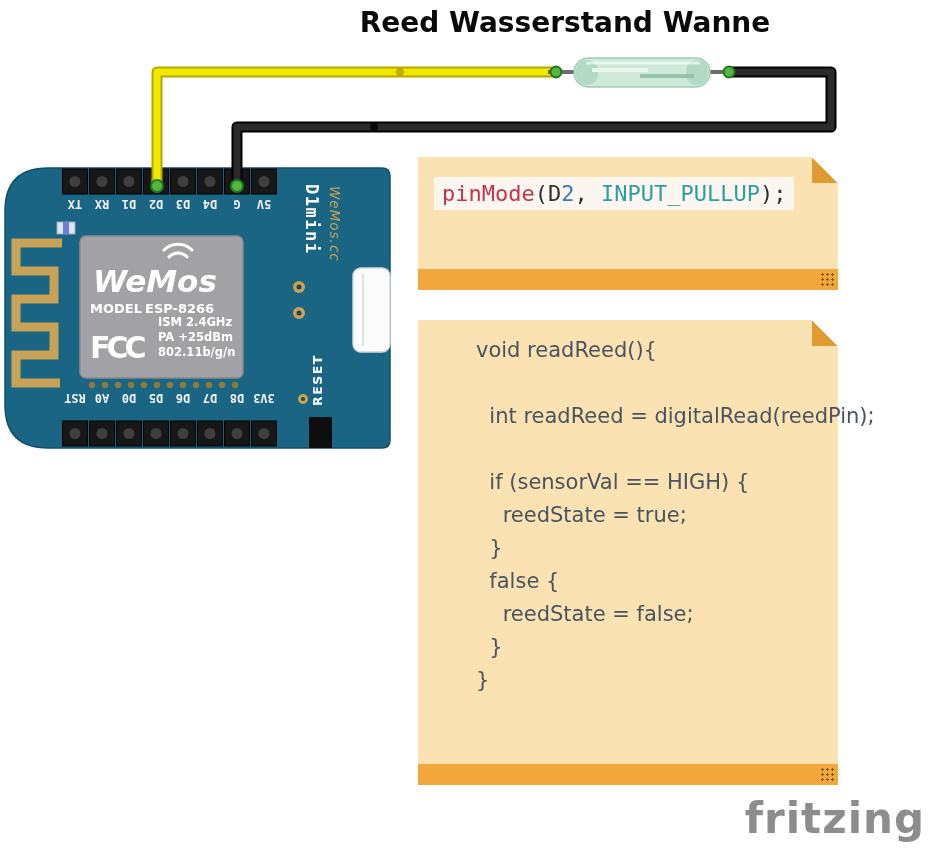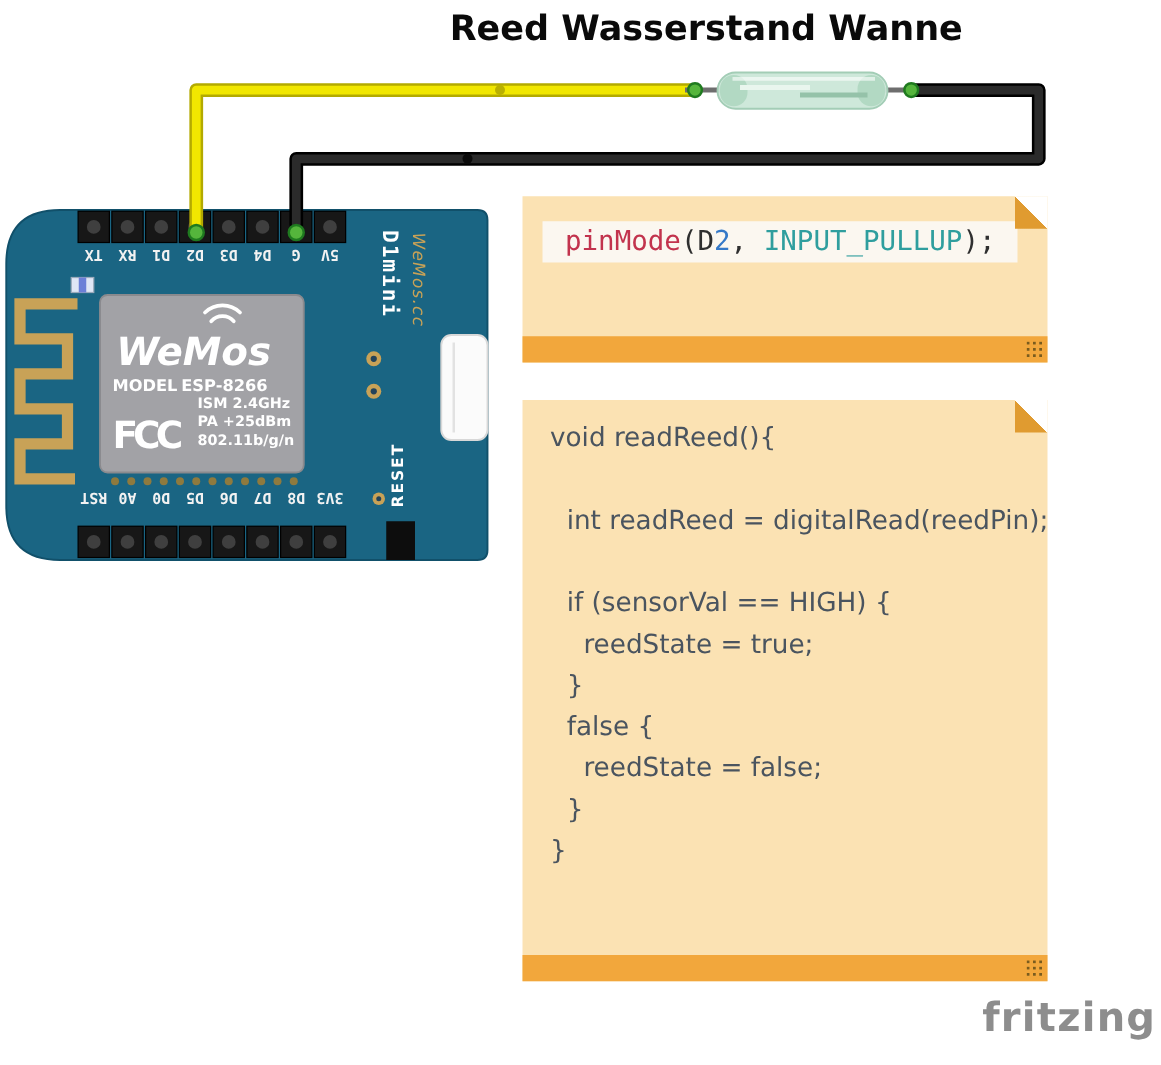"pinMode(D2, INPUT_PULLUP);" .code-inline { padding: 4px 18px -> 4px 8px }
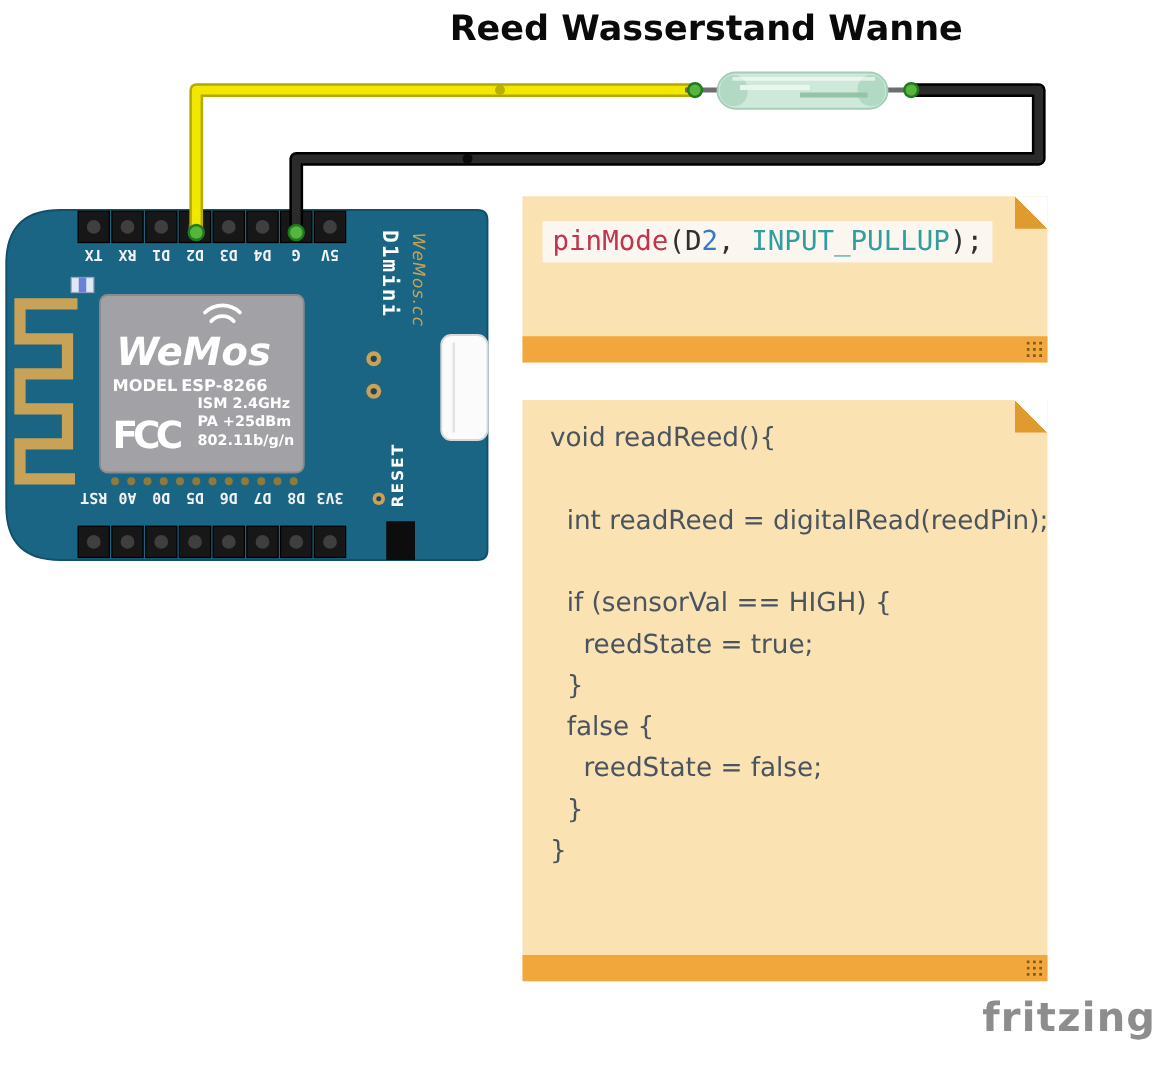"void readReed(){" .code-line { margin-left: none -> 36px }
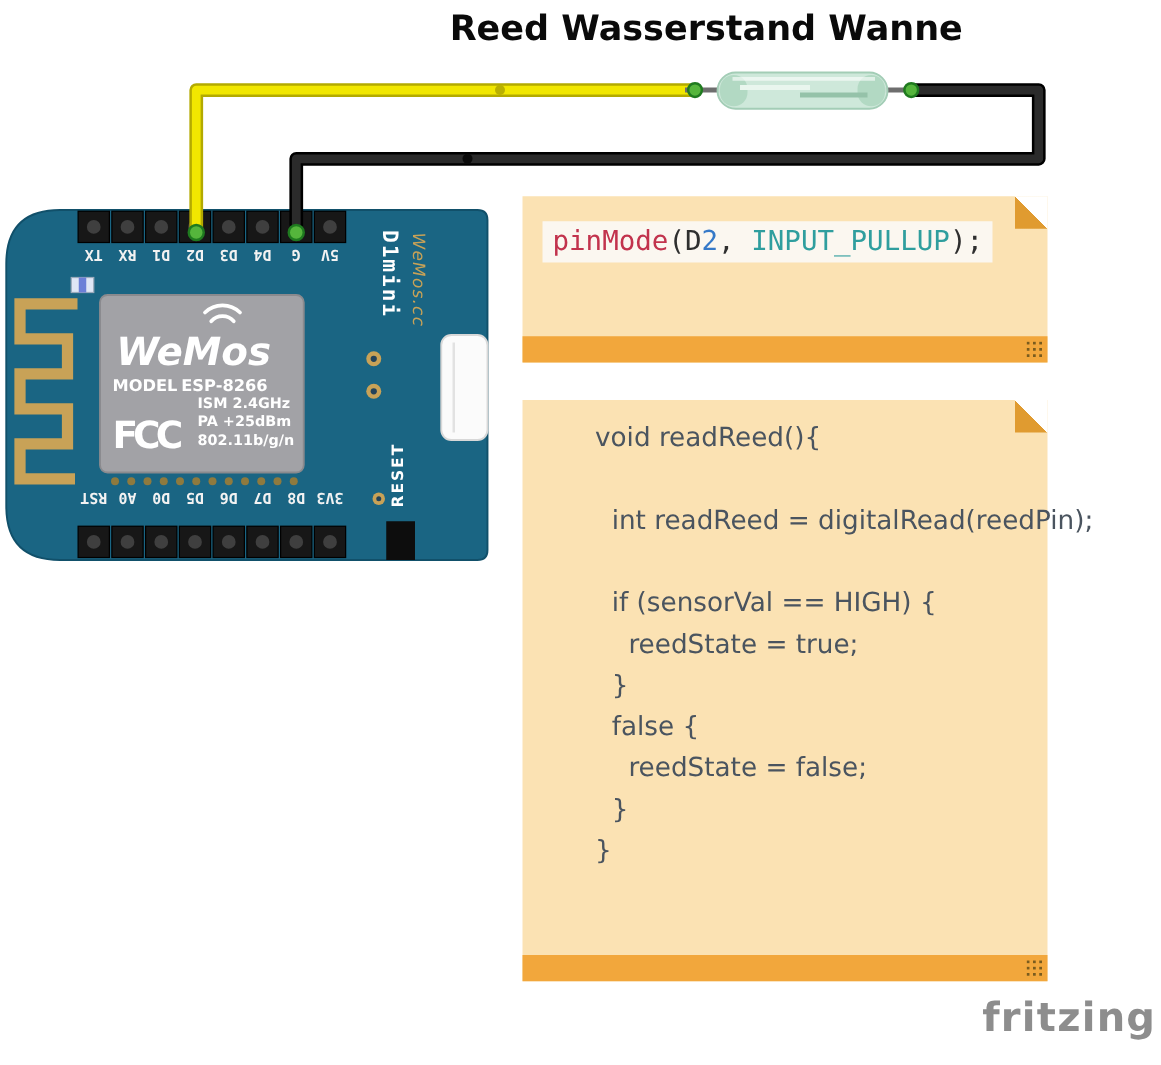"fritzing" .watermark { font-size: 32px -> 42px }
